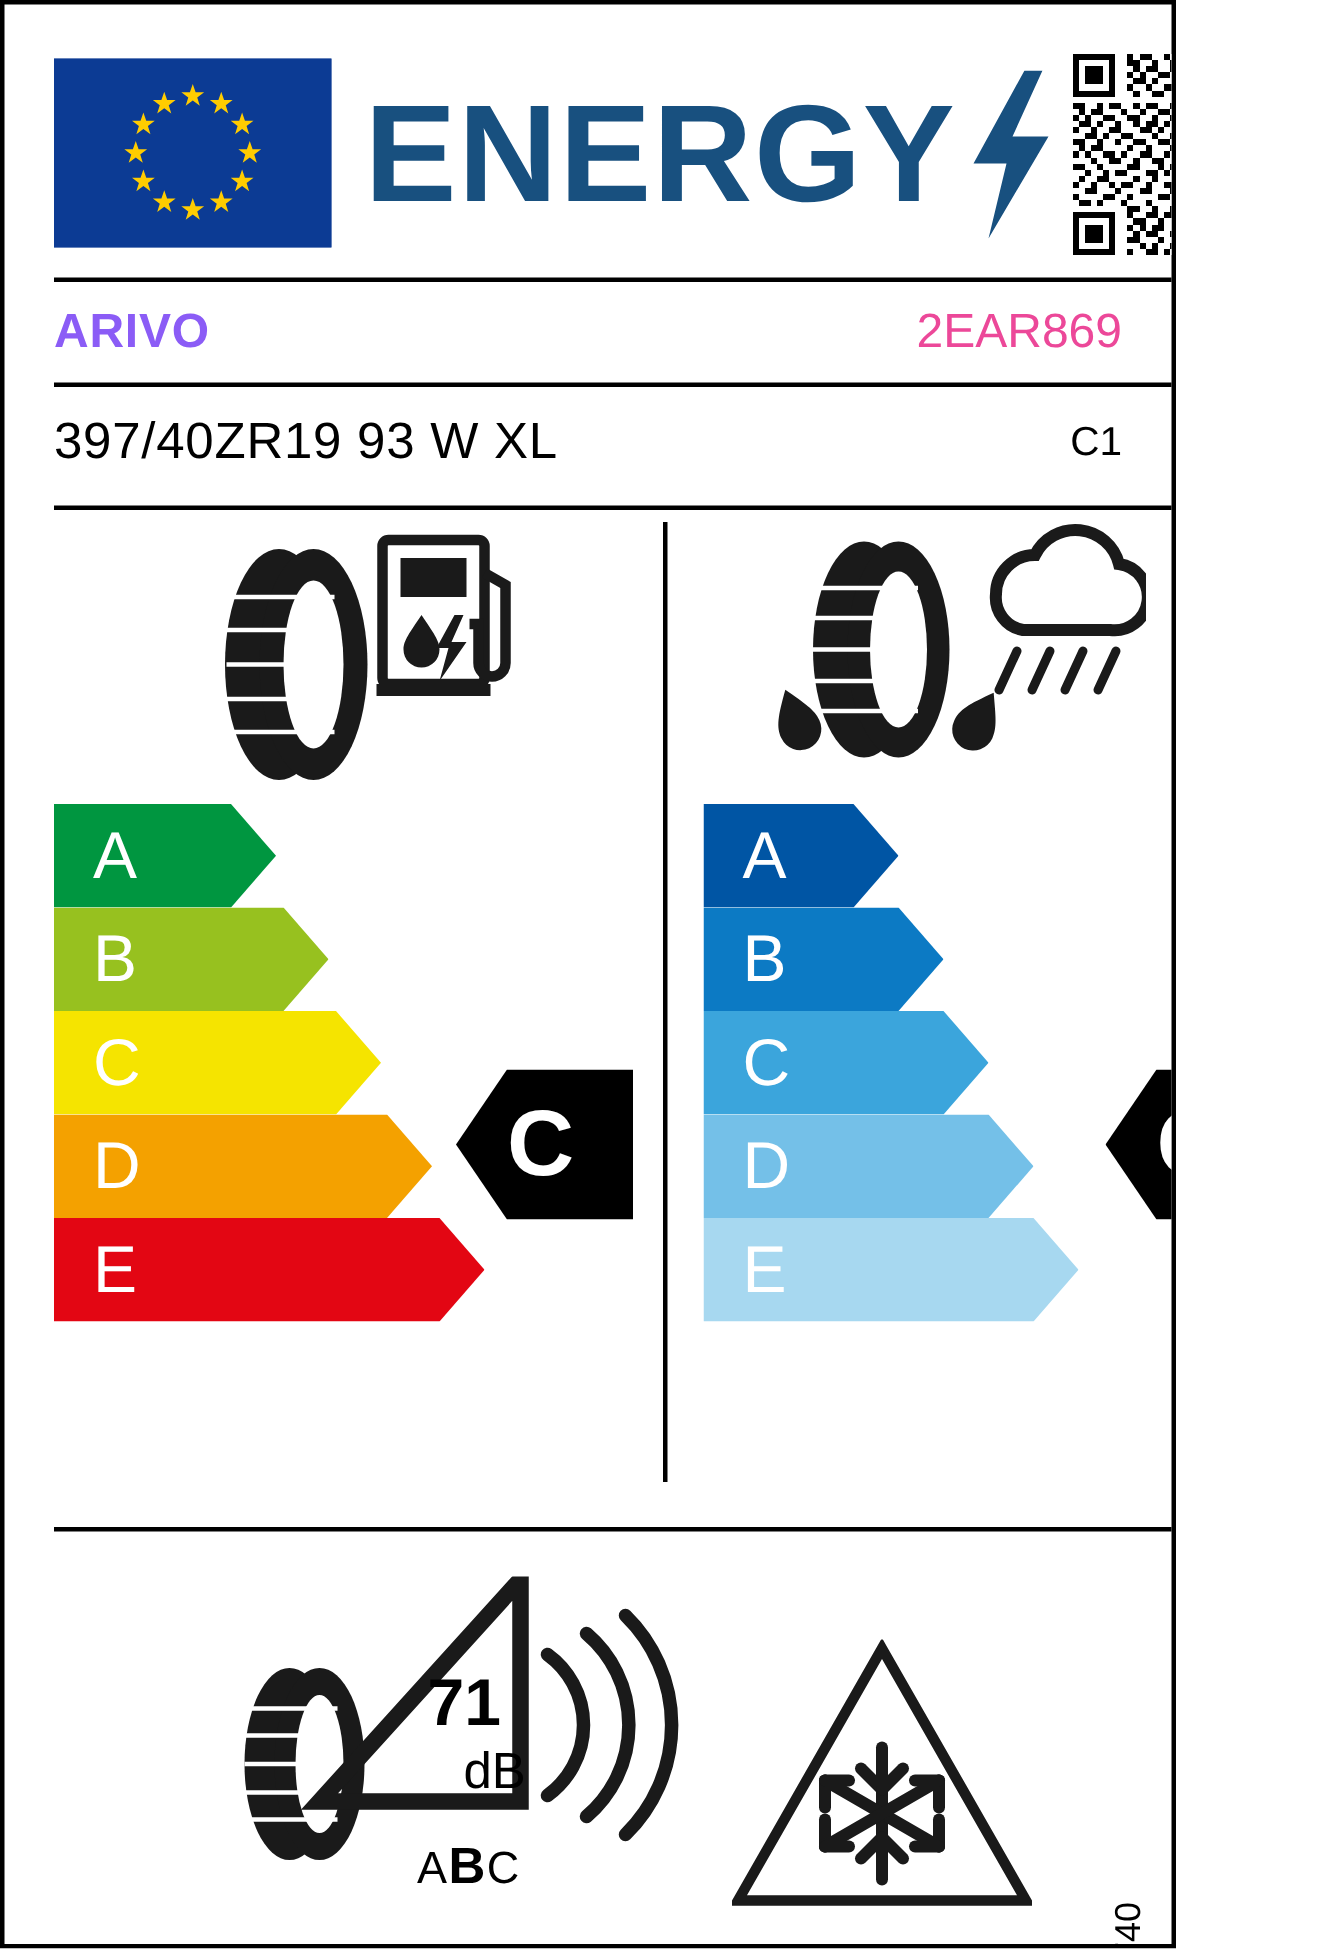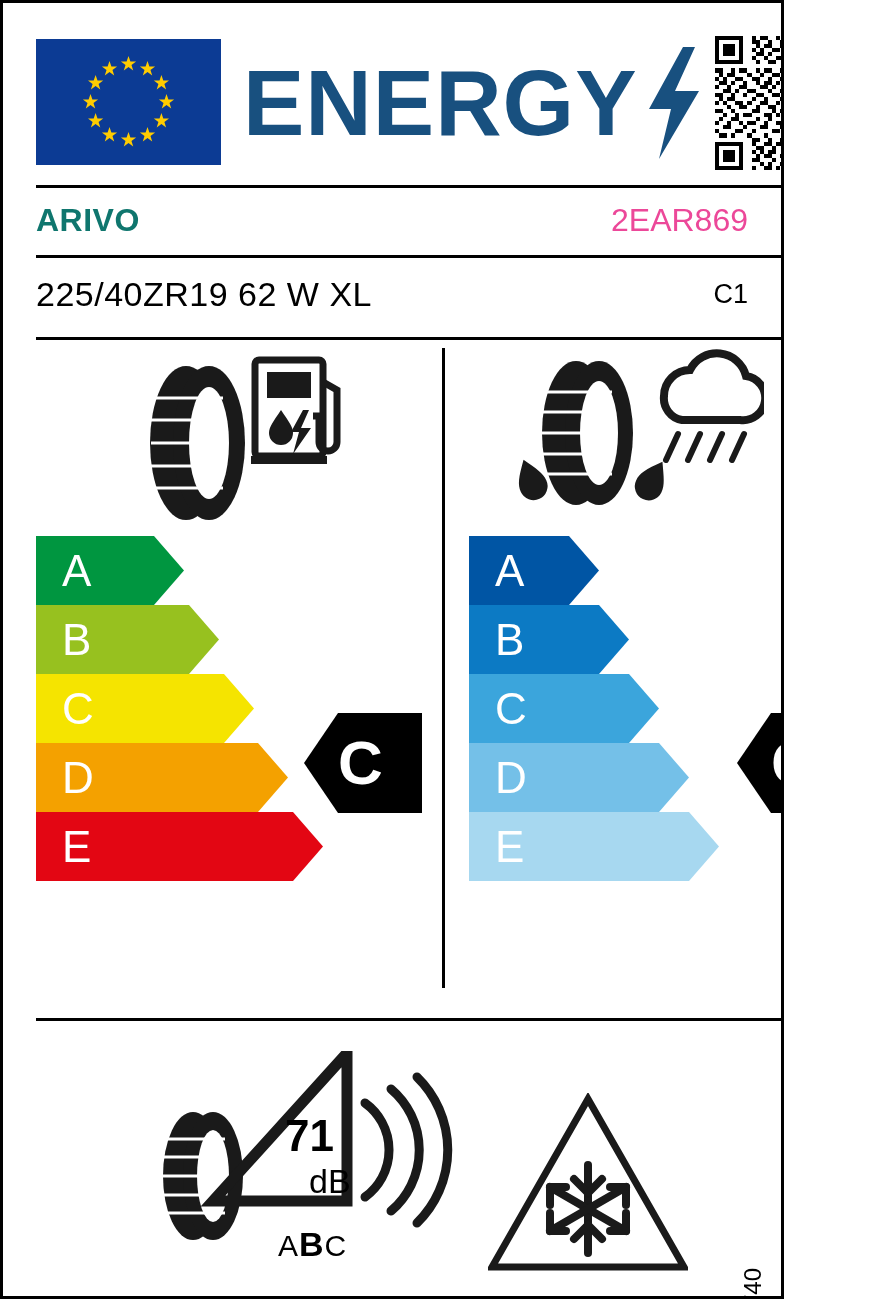"ARIVO" .brand { color: #0f766e -> #8b5cf6 }
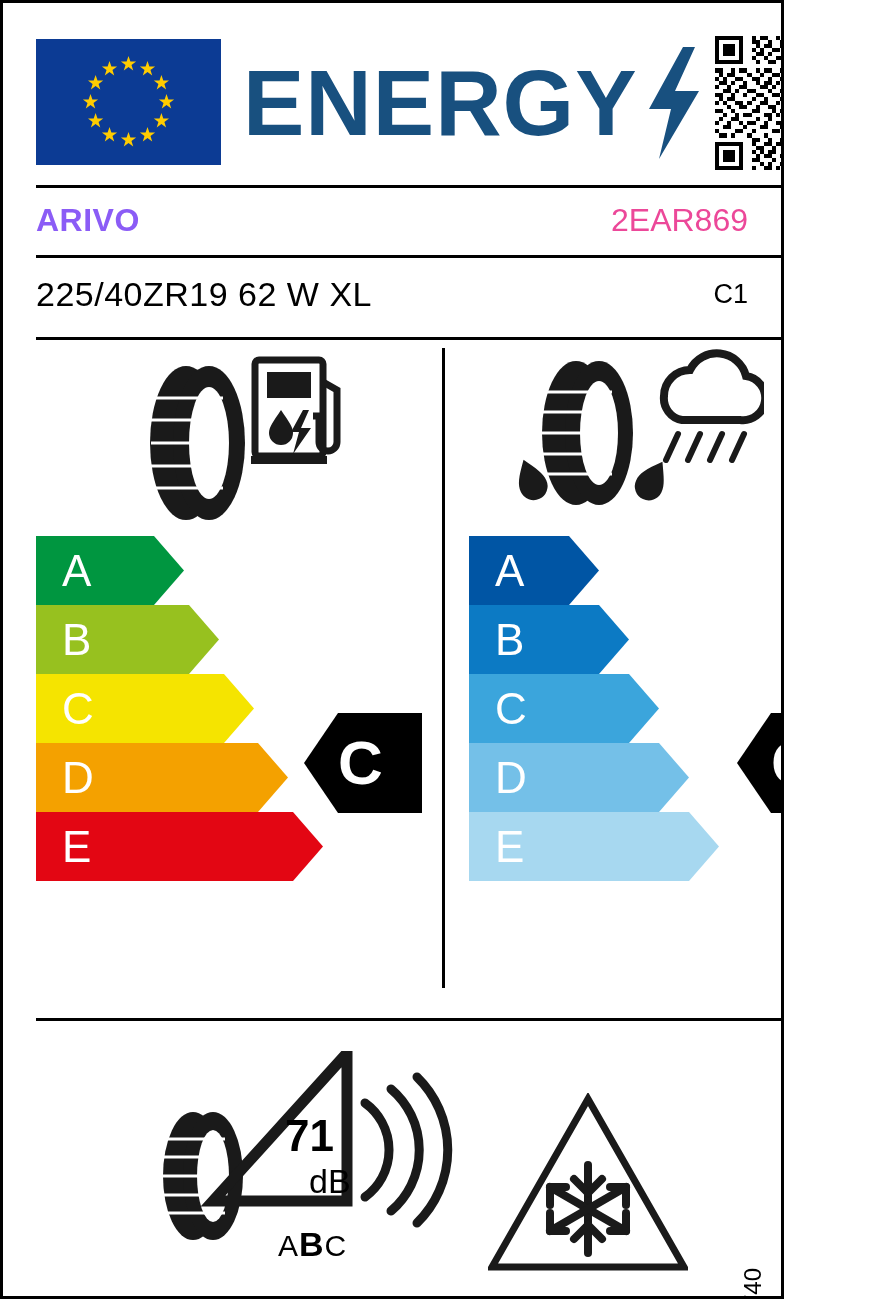"225/40ZR19 62 W XL" div.tyre-size { text: 225/40ZR19 62 -> 397/40ZR19 93 }
